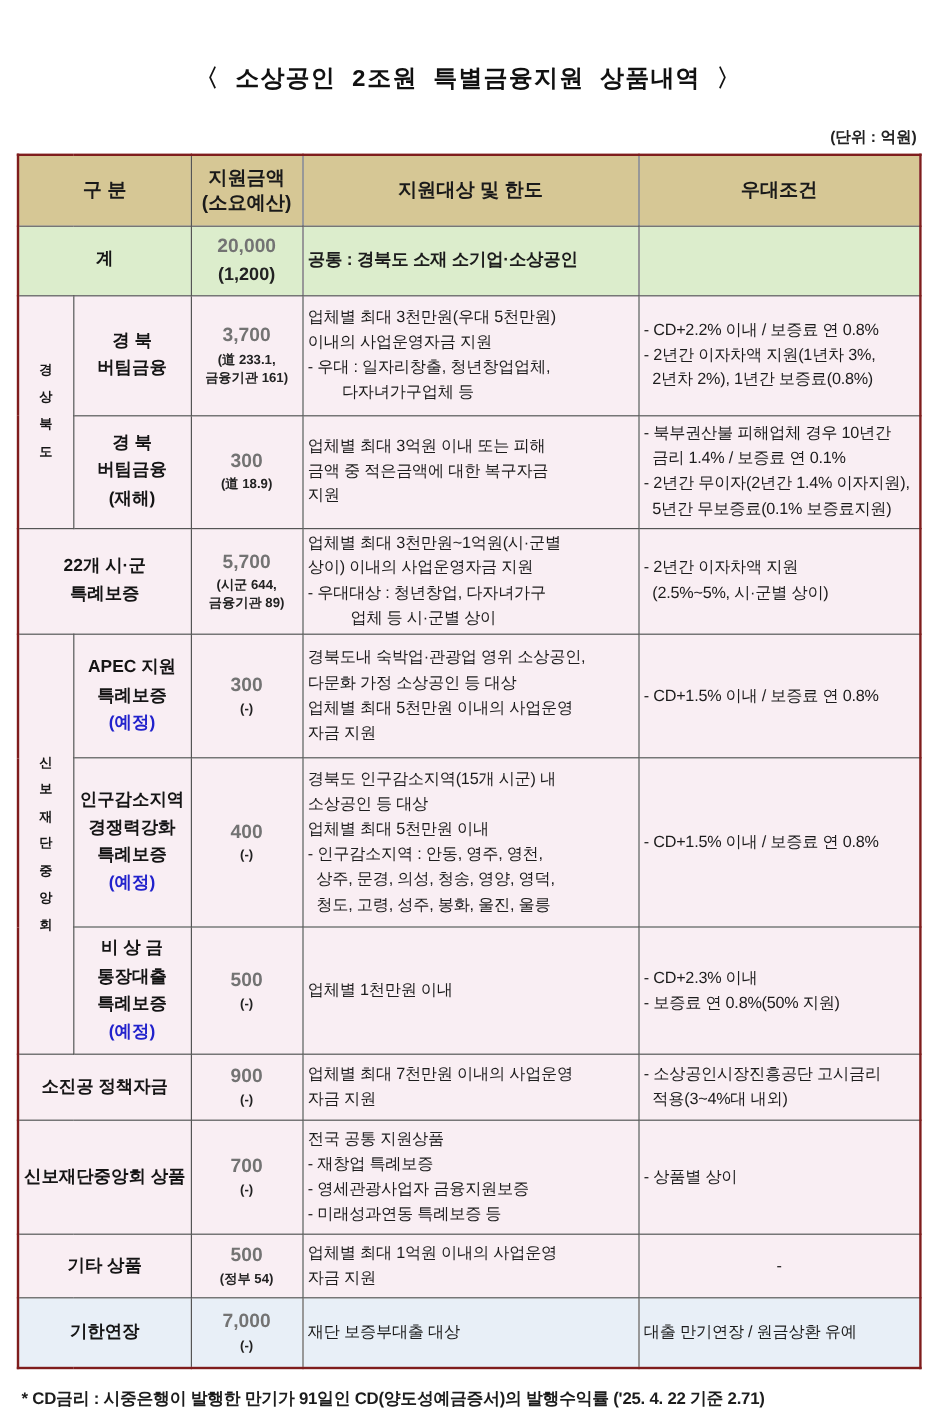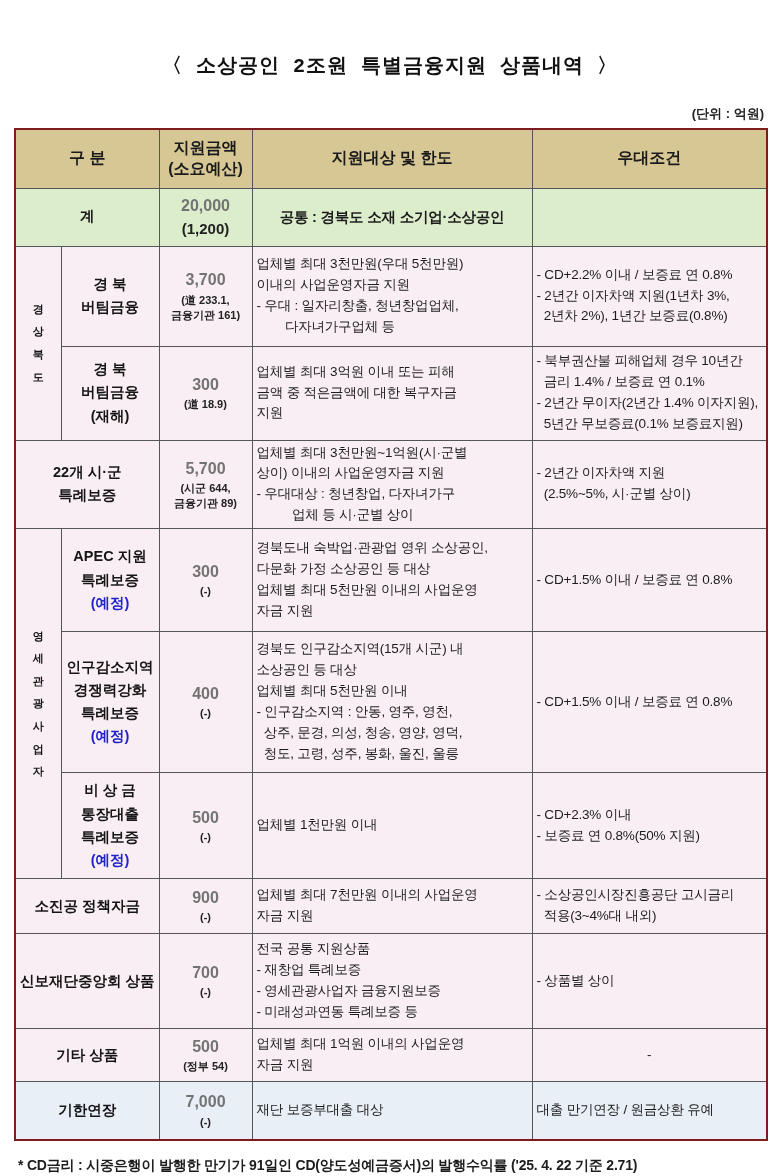"공통 : 경북도 소재 소기업·소상공인" .tgt-bold { text-align: center -> none }
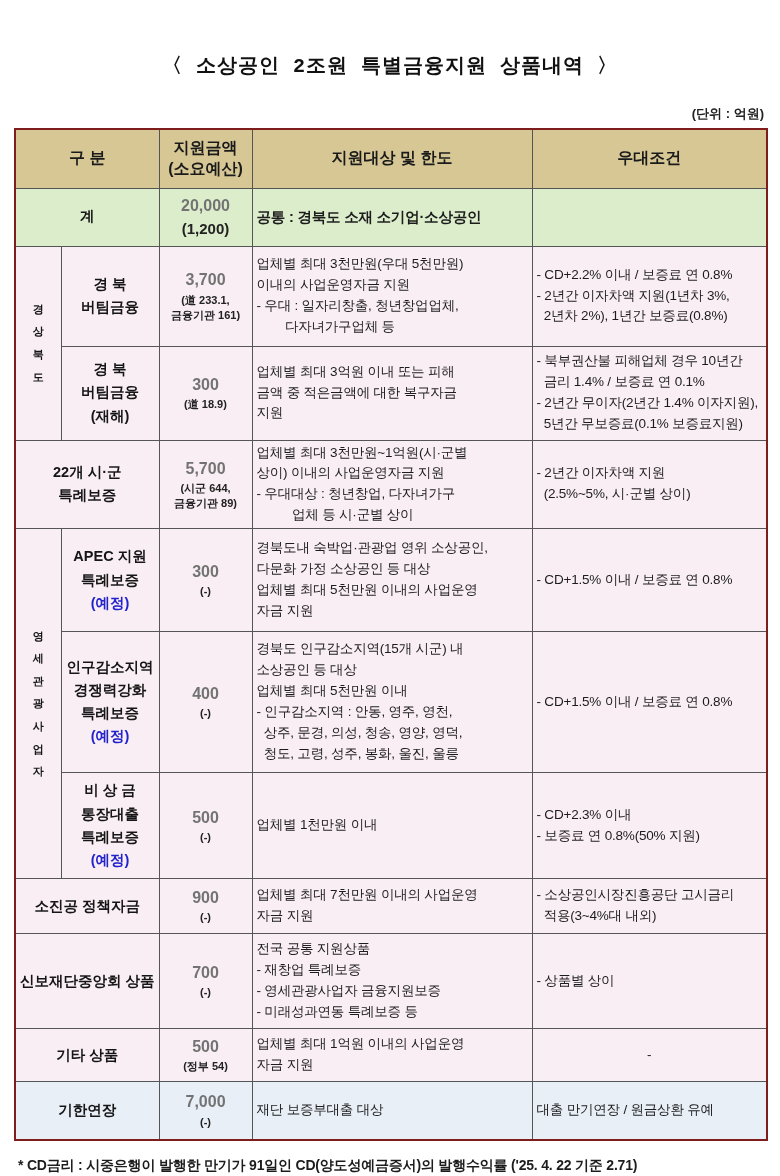"영세관광사업자" span.vtext { text: 영세관광사업자 -> 신보재단중앙회 }
